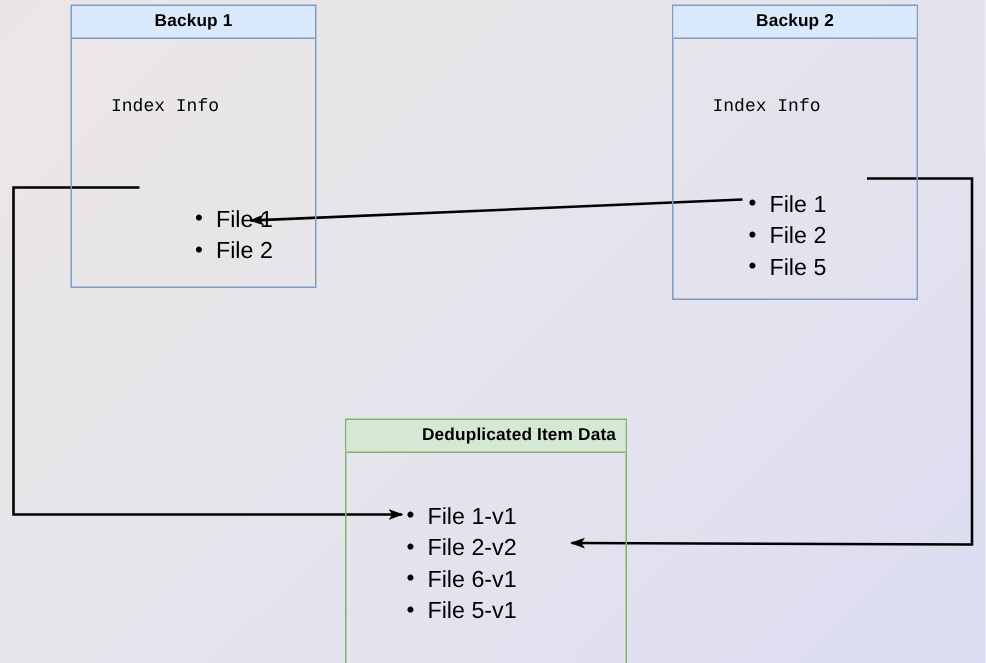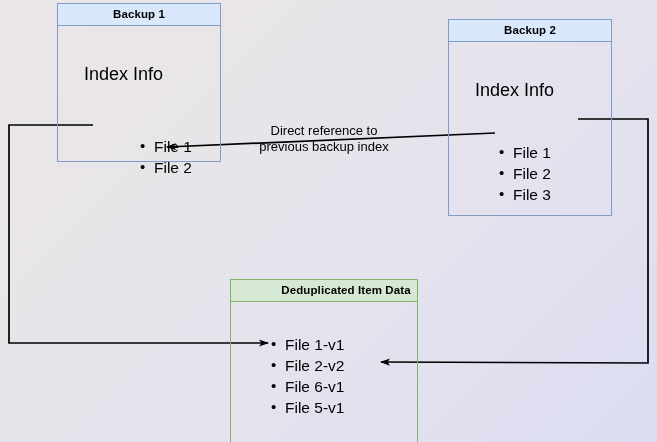"Backup 1" div.node { height: 159px -> 189px; left: 57px -> 47px }
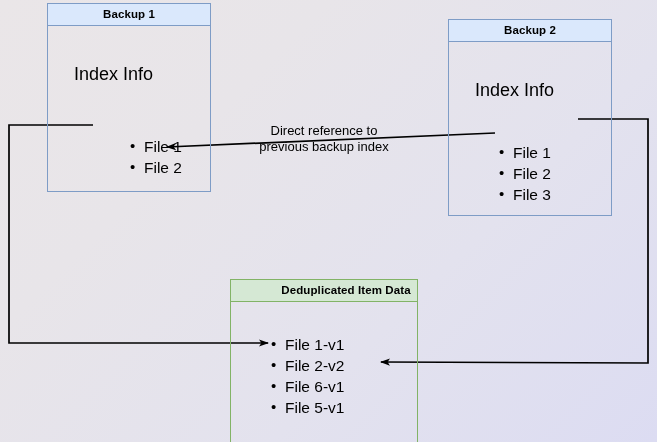"Backup 2" div.node { top: 19px -> 3px }
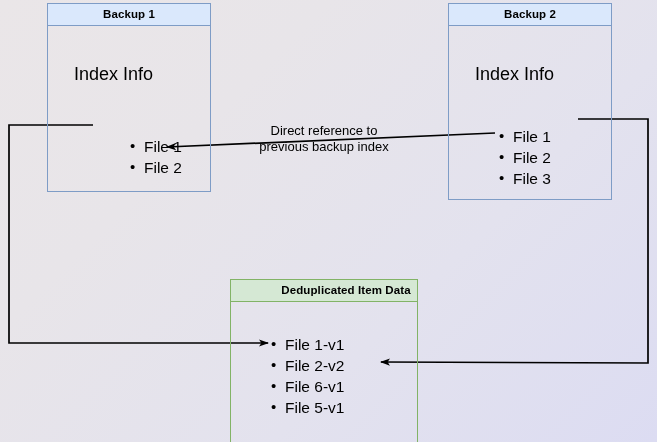"Index Info" .index-label { font-family: none -> Liberation Mono, monospace; font-size: 18px -> 12px }
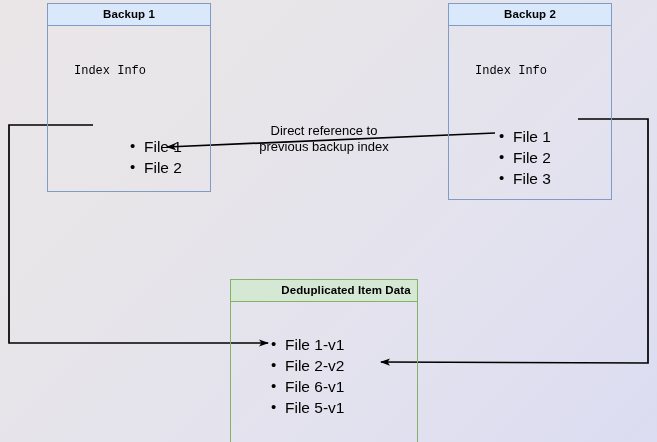"Direct reference to" div.edge-label { html: <div>Direct reference to previous backup index</div> -> none }
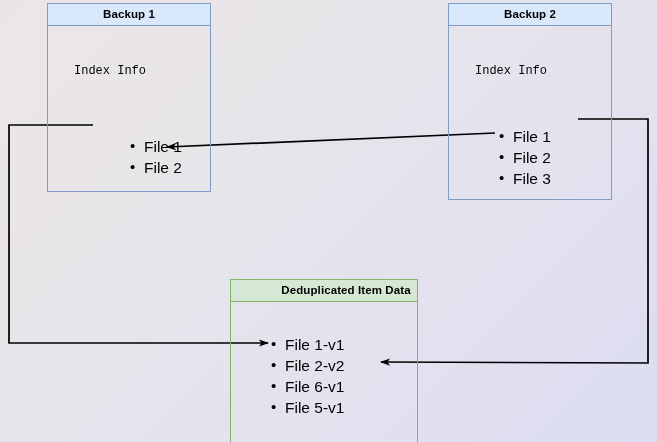"File 3" li { text: 3 -> 5 }
